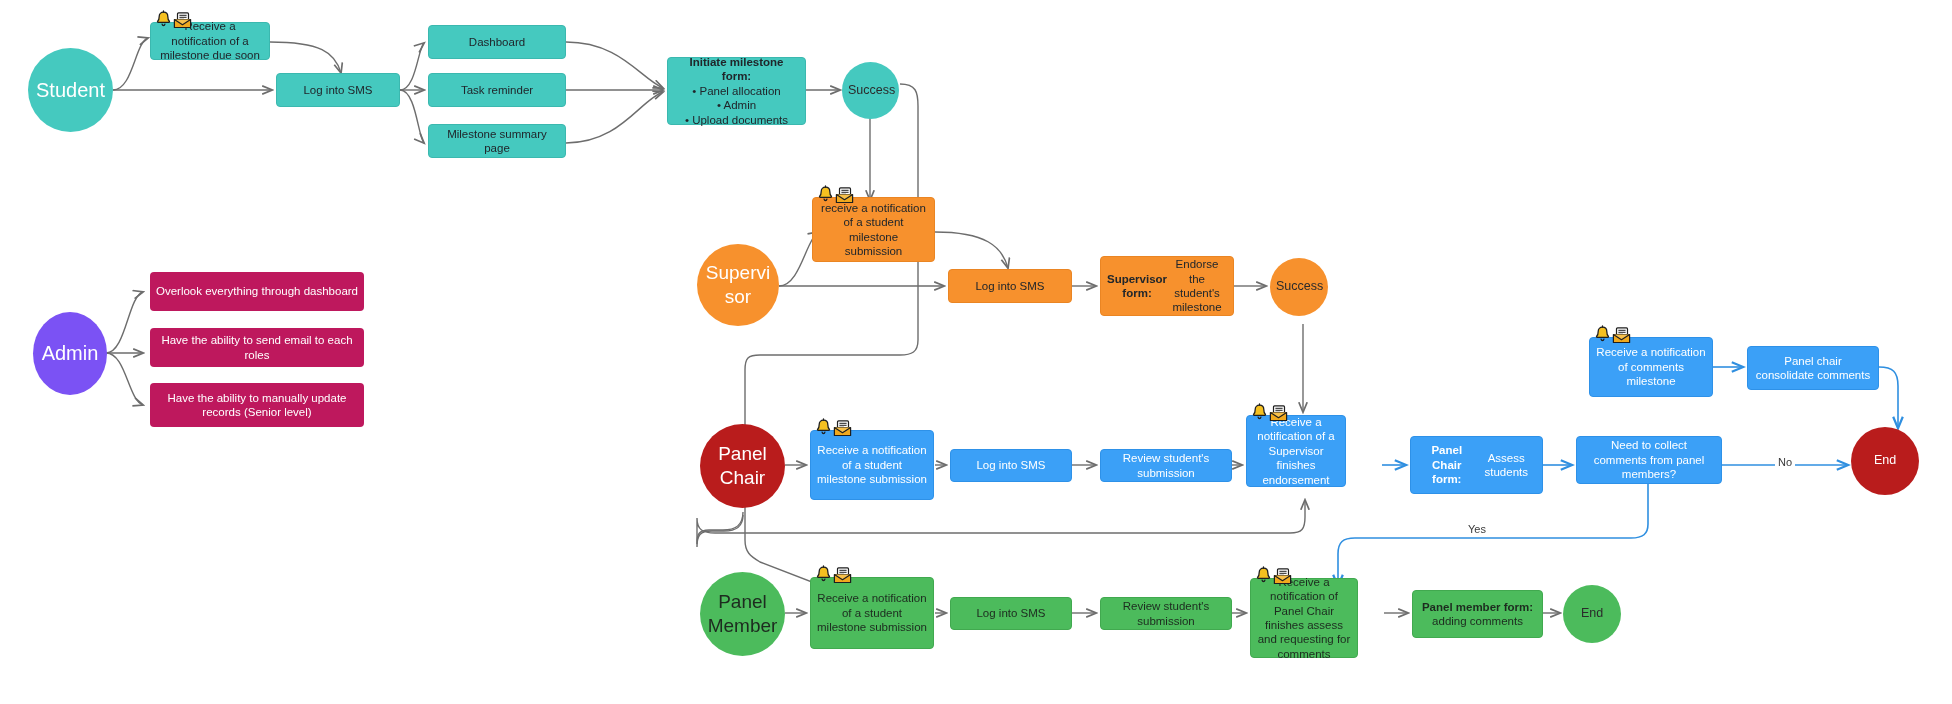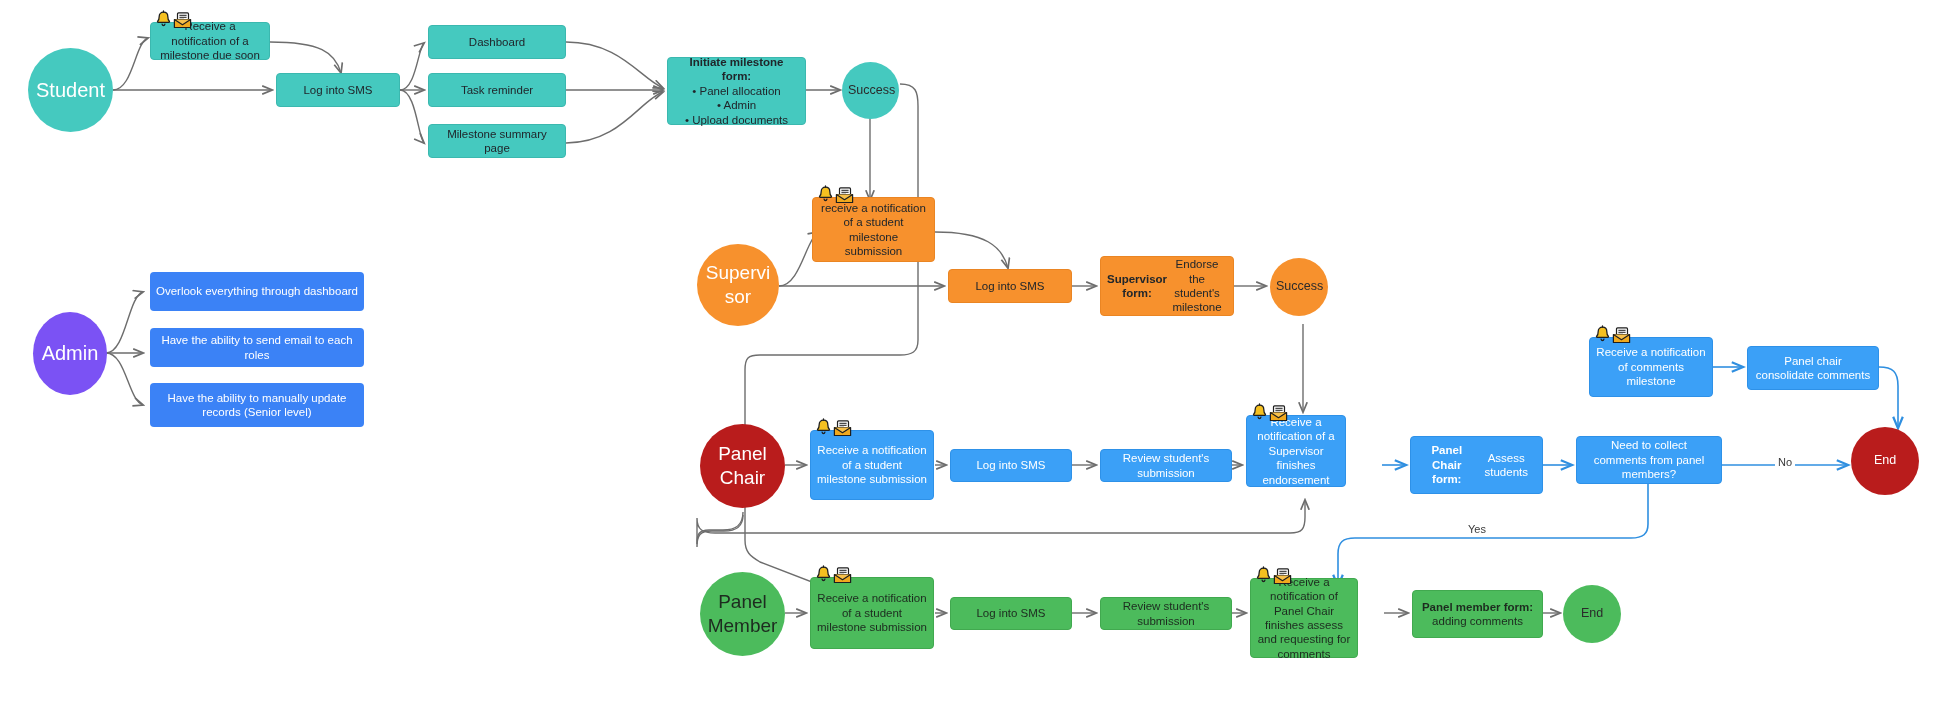"Overlook everything through dashboard" .purple { background: #3b82f6 -> #be185d }
